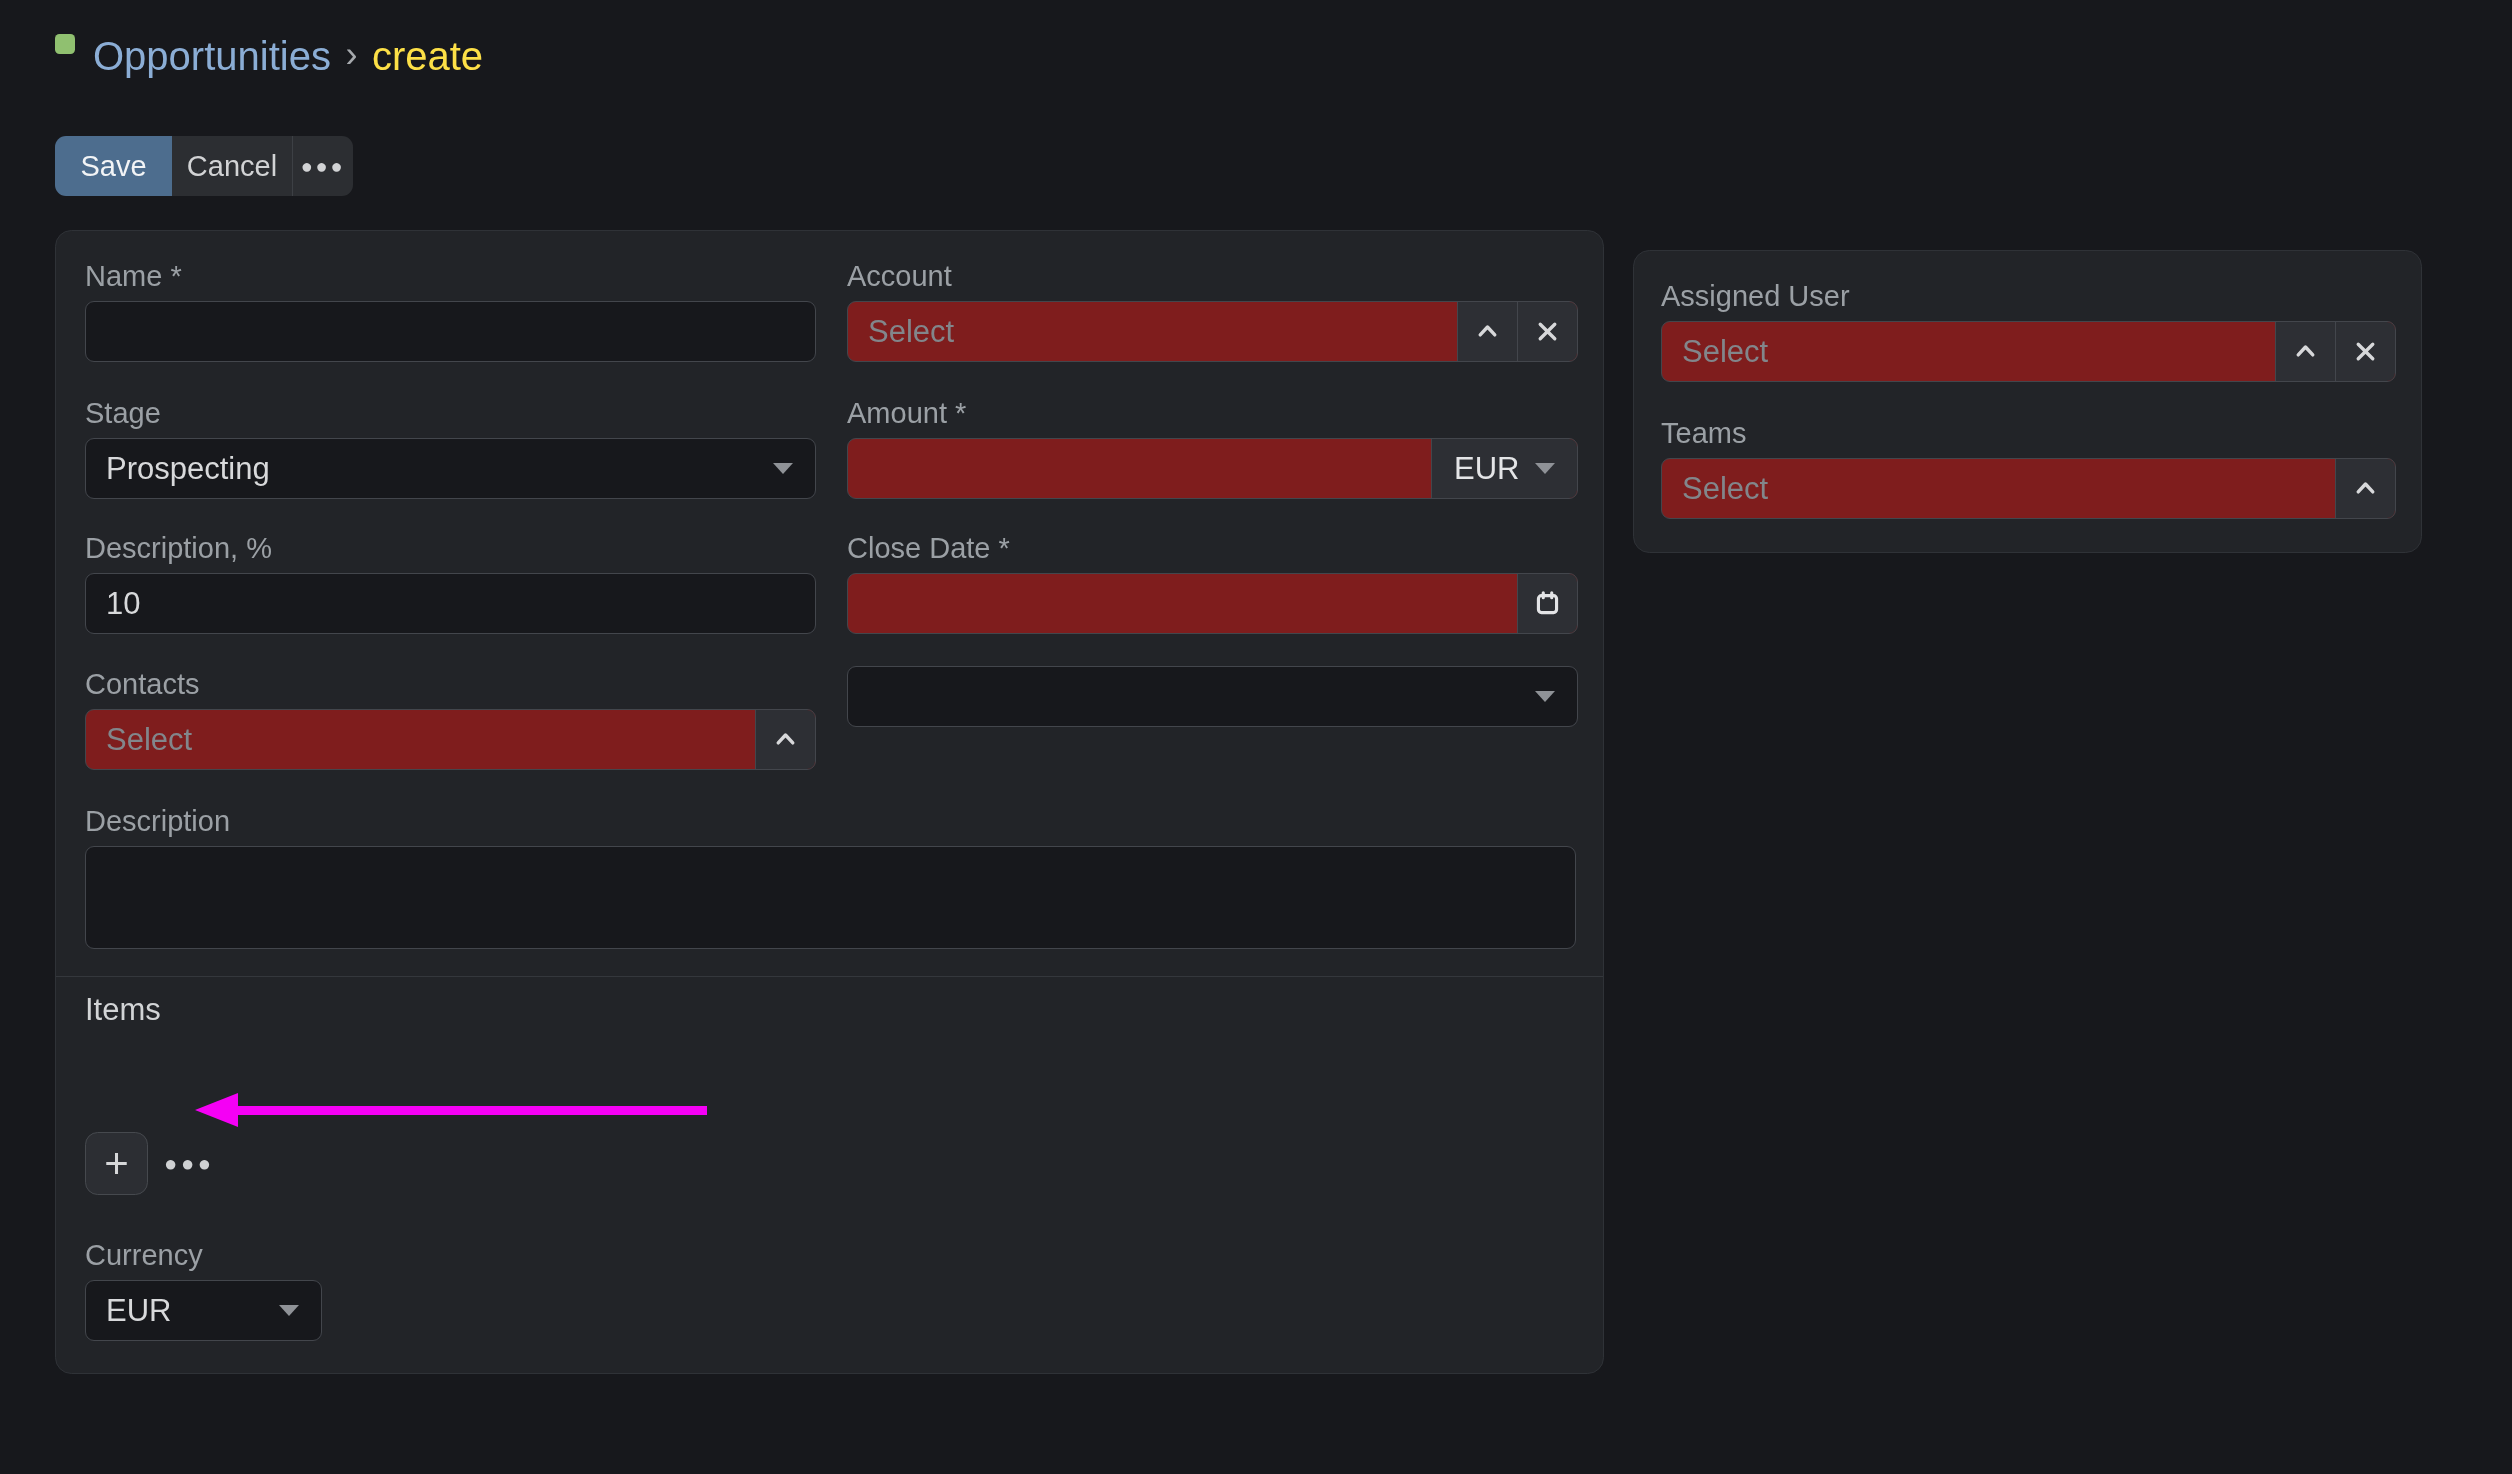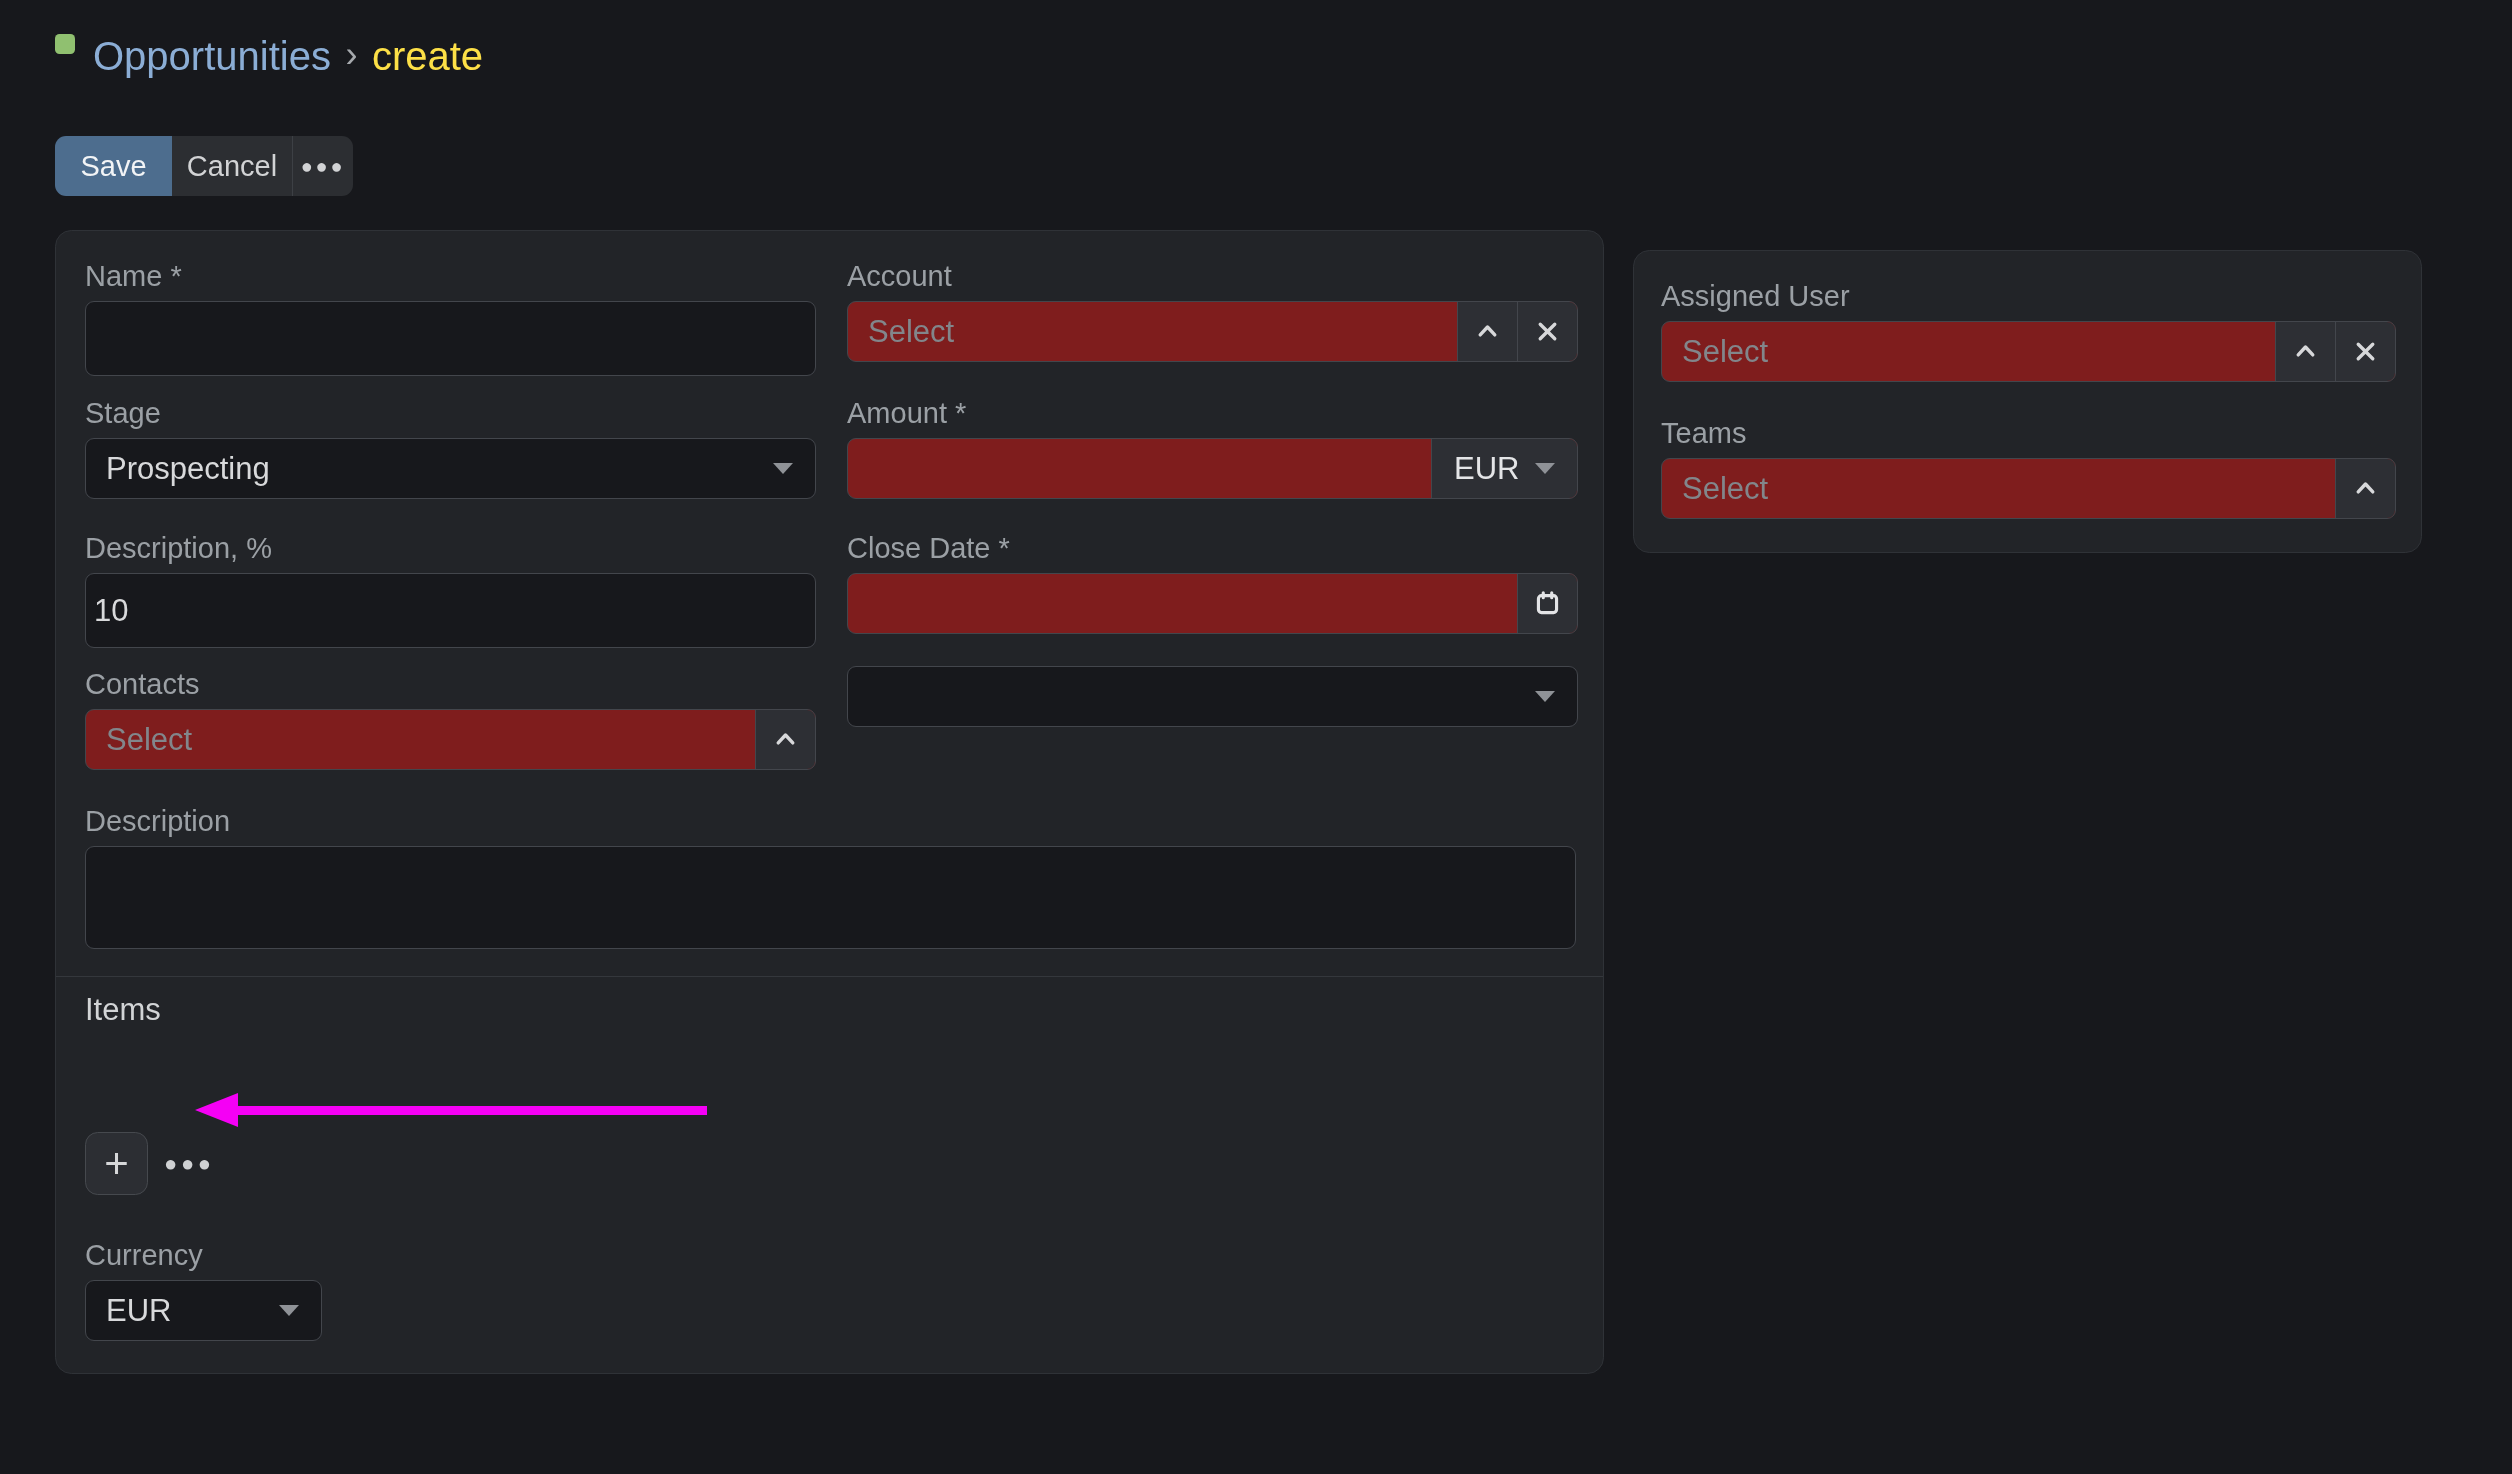"10" .tinput { height: 75px -> 61px; padding: 0 8px -> 0 20px }
